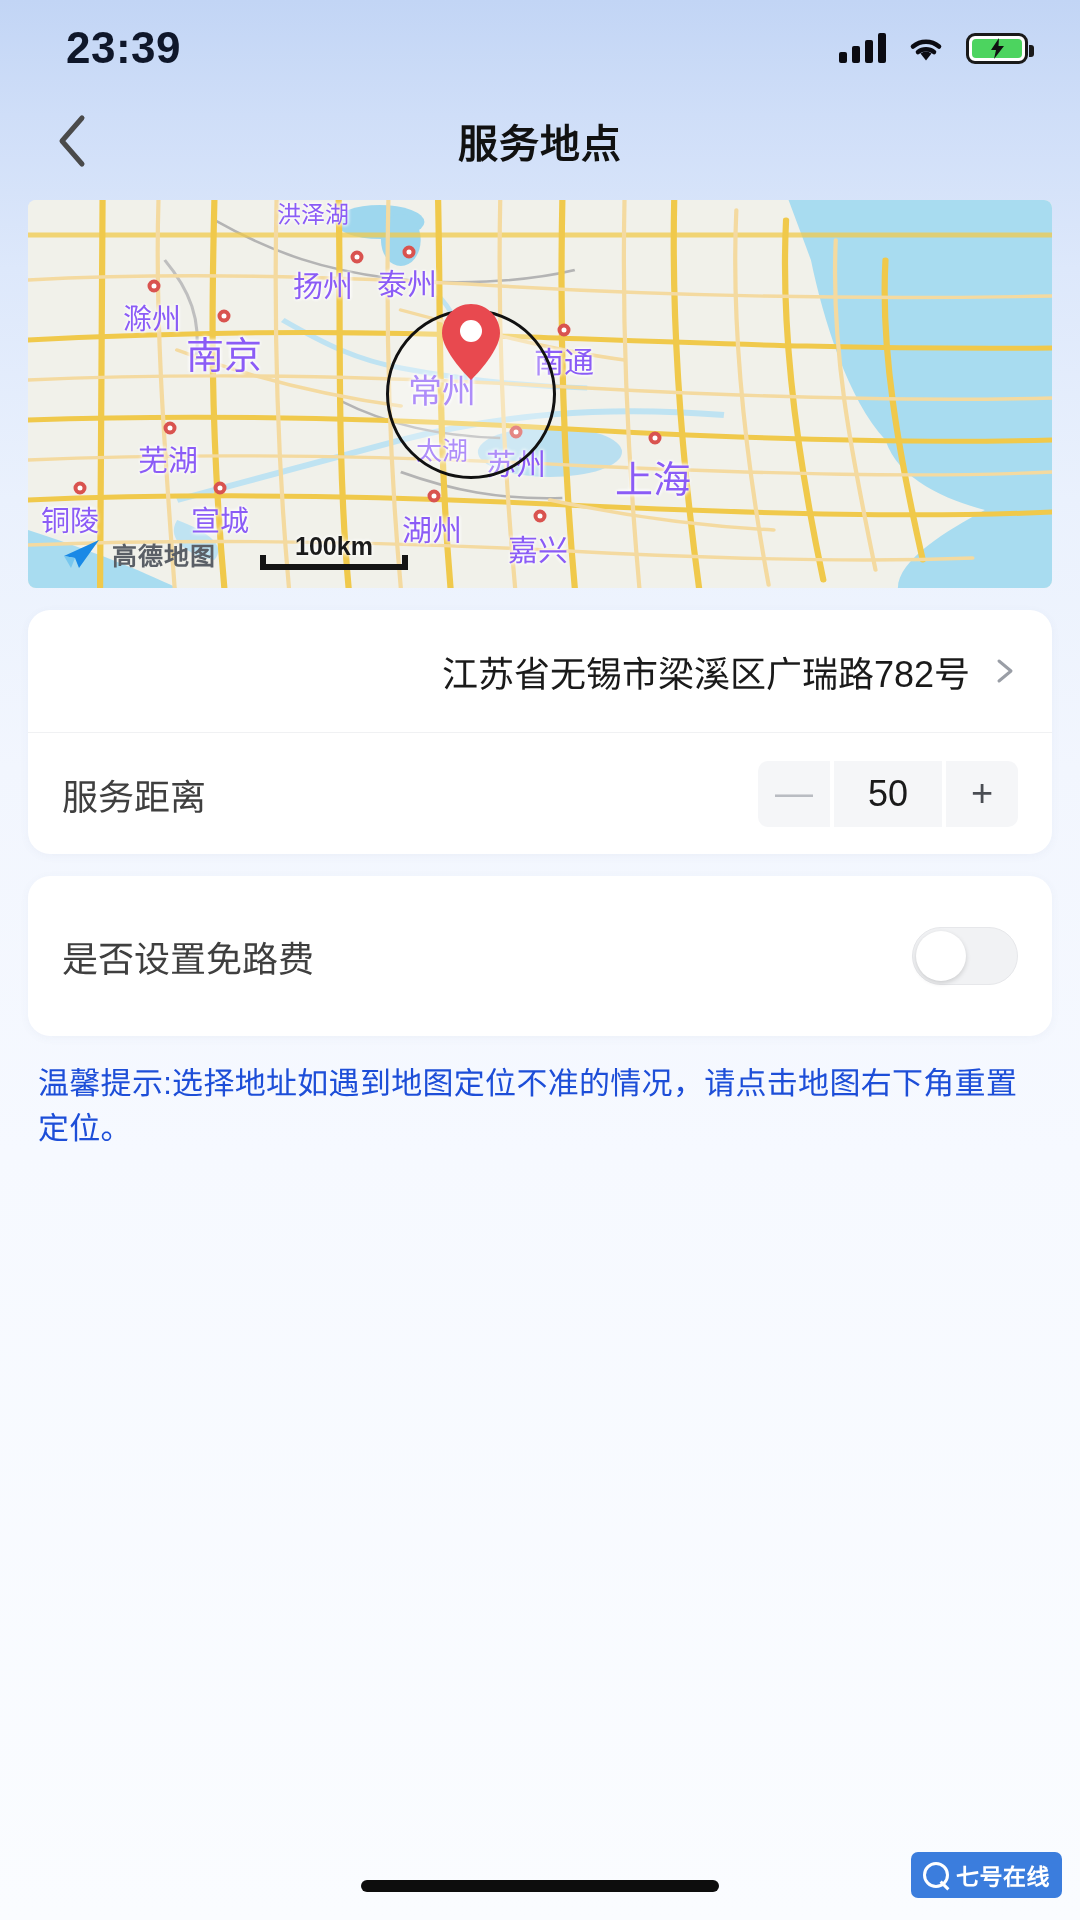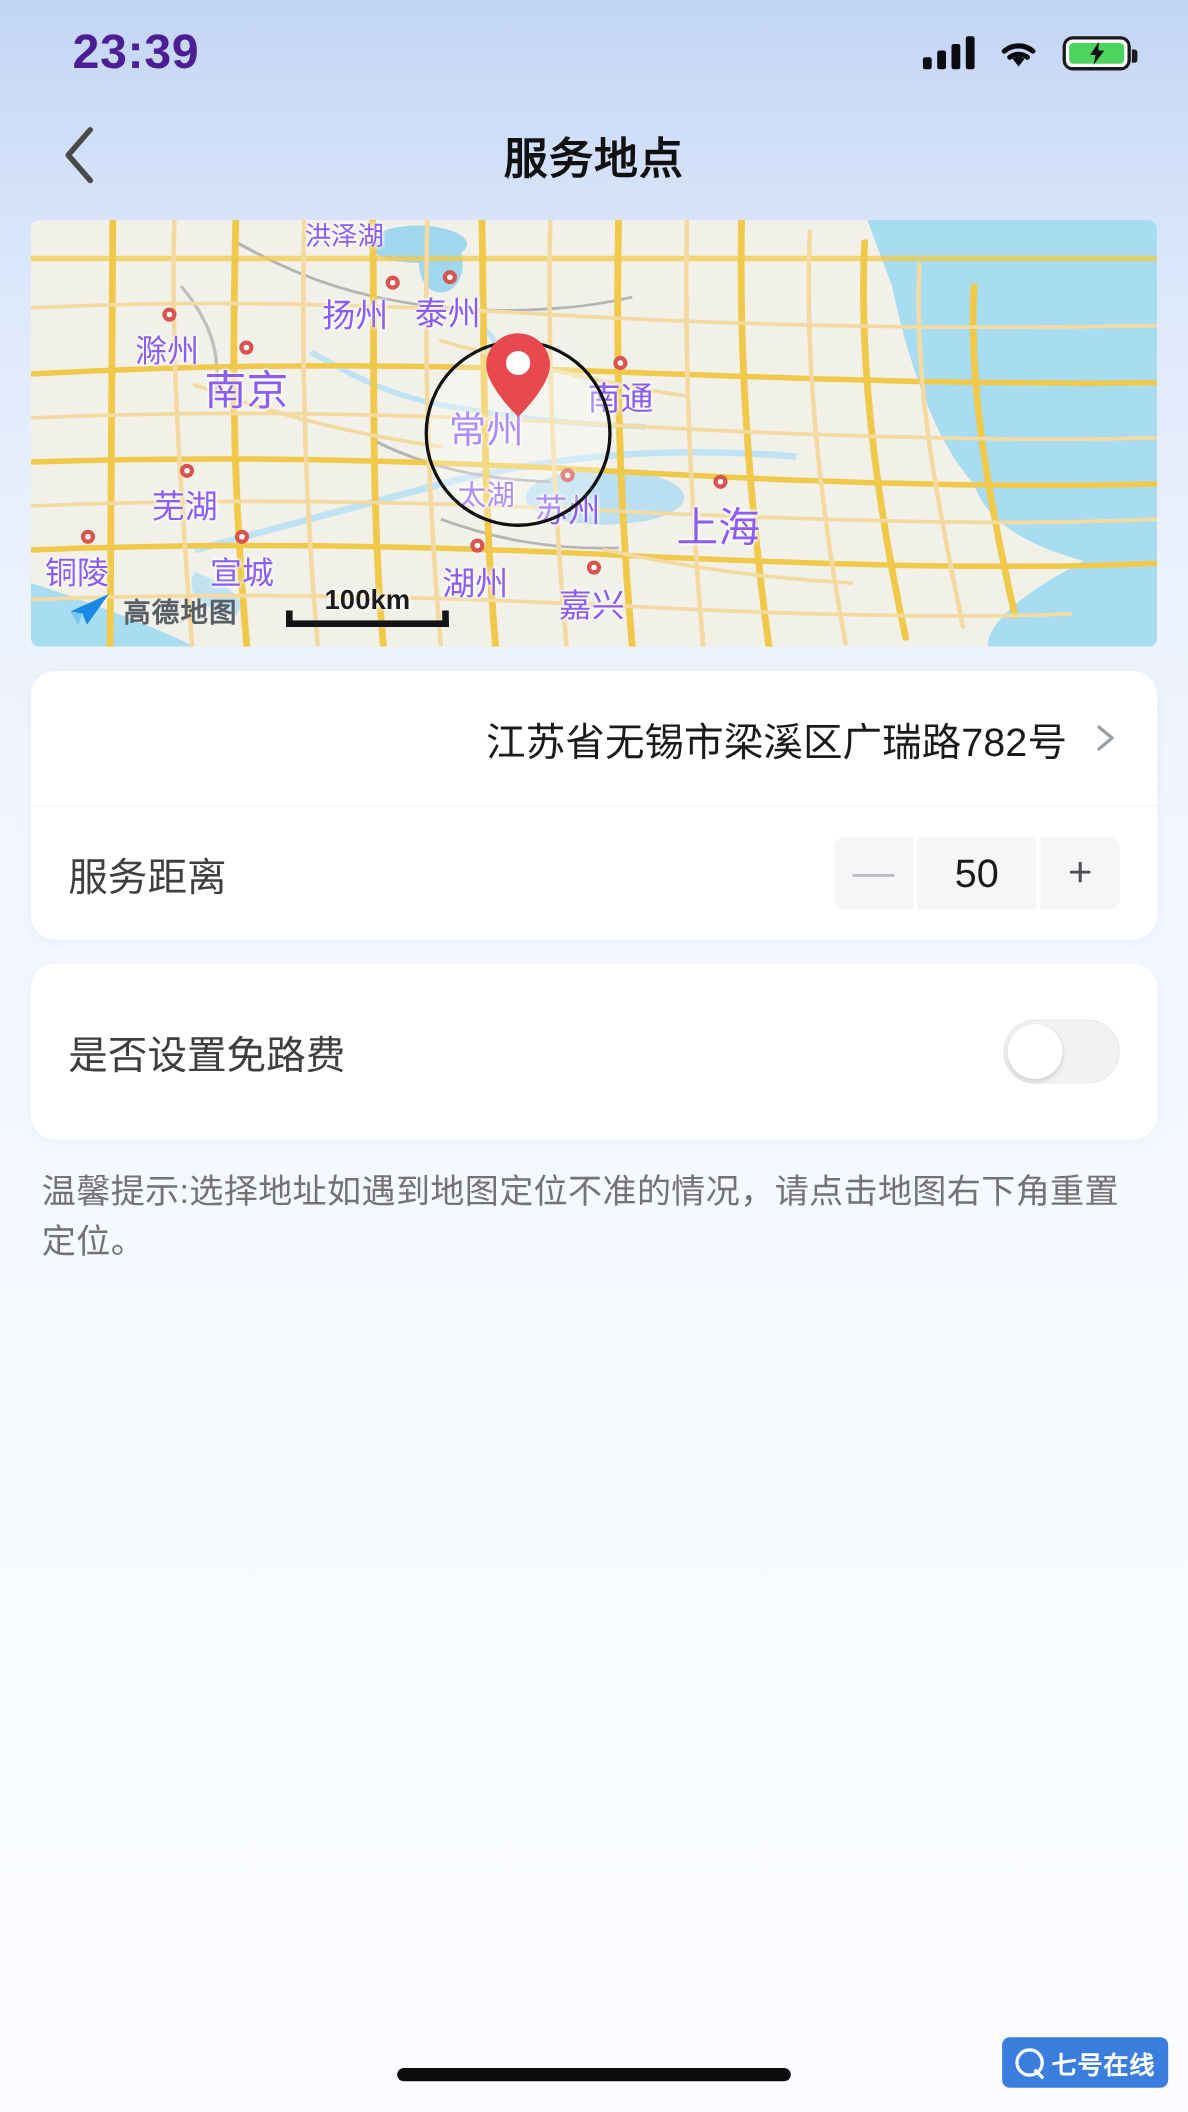"23:39" .clock { color: #4c1d95 -> #0f172a }
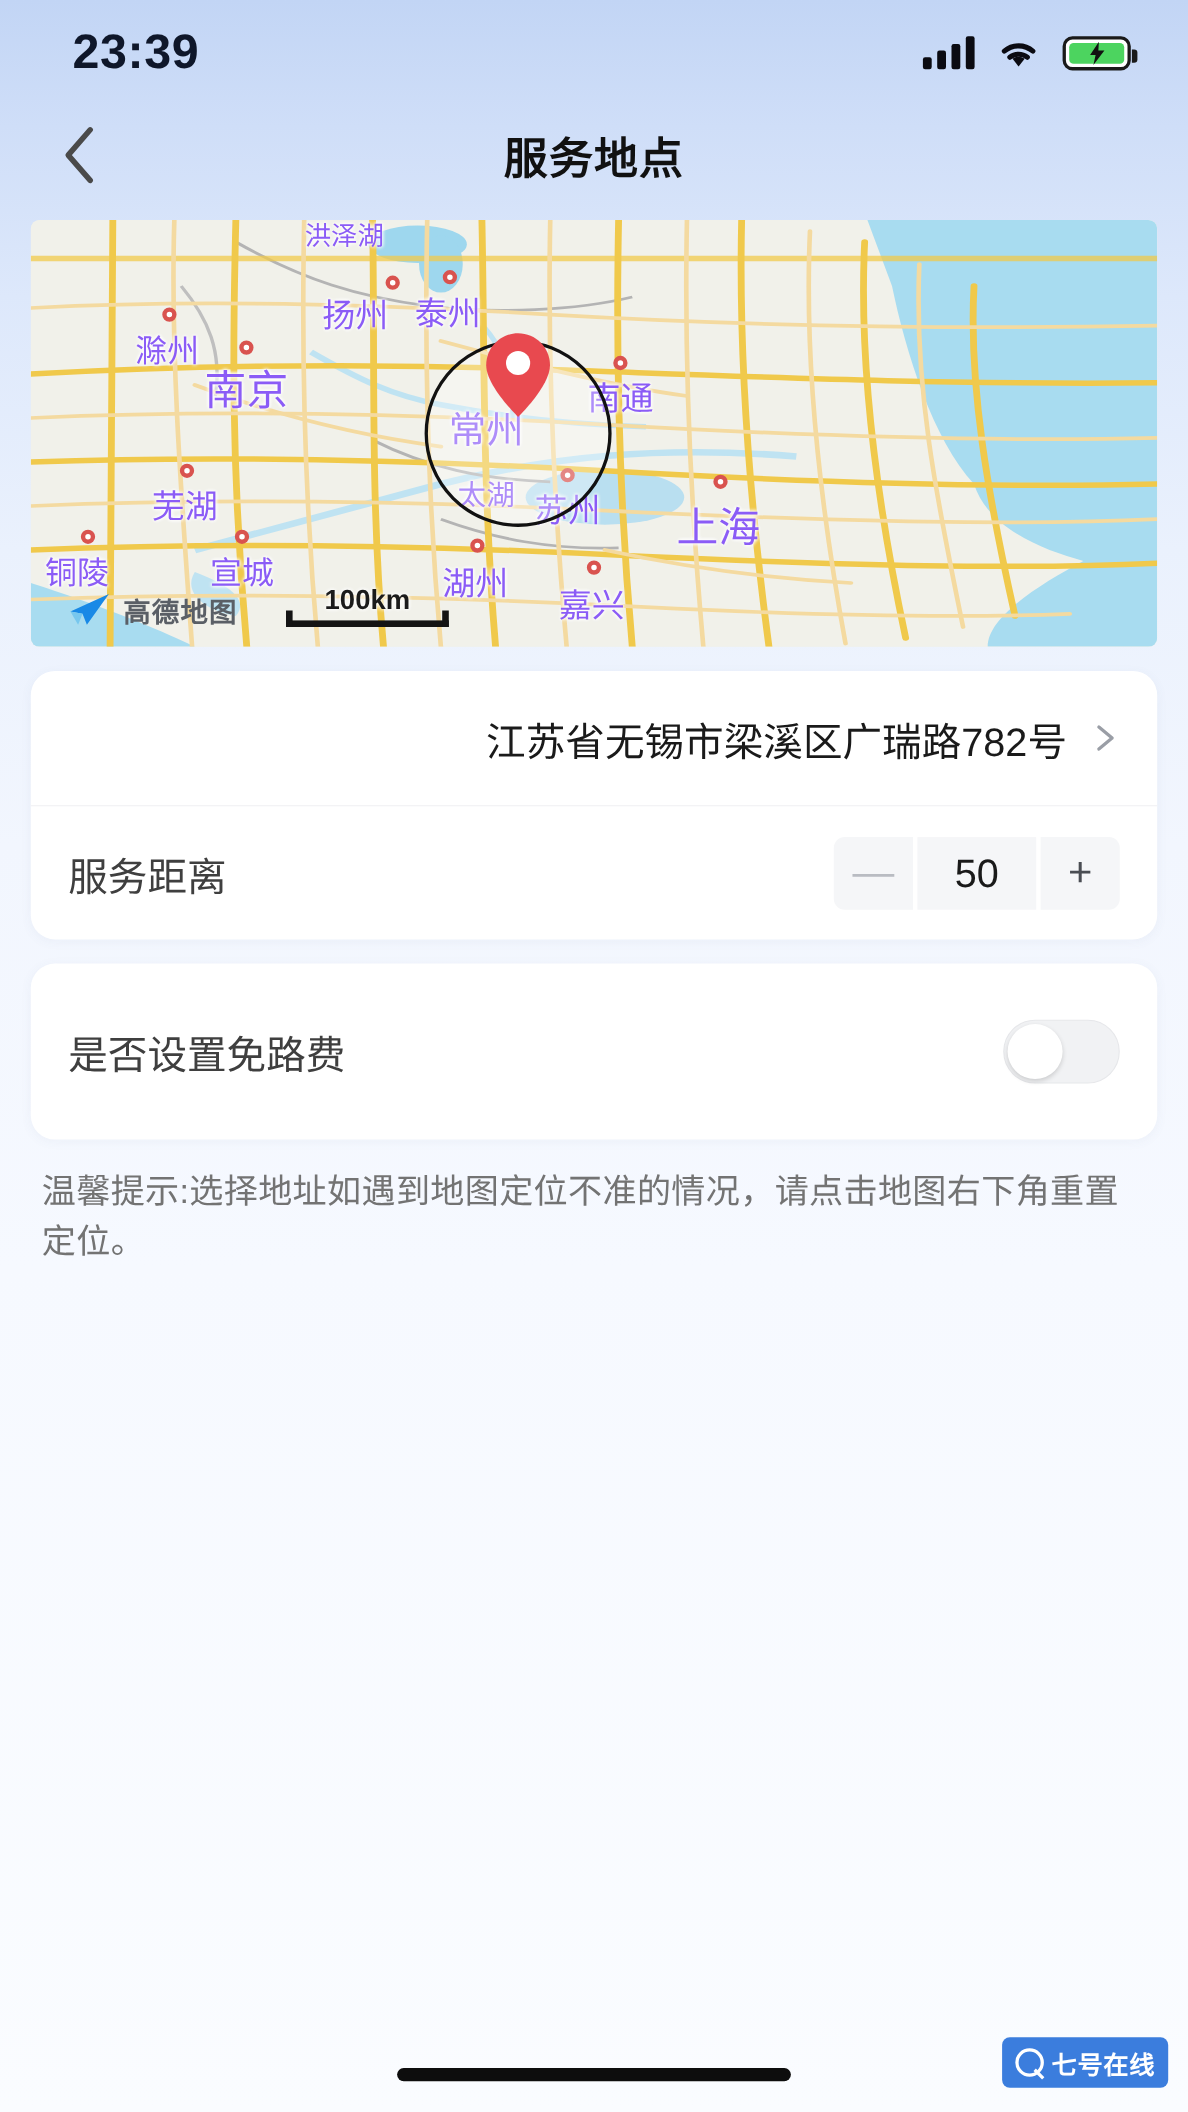"苏州" div.map-label { font-family: Liberation Mono, monospace -> none }
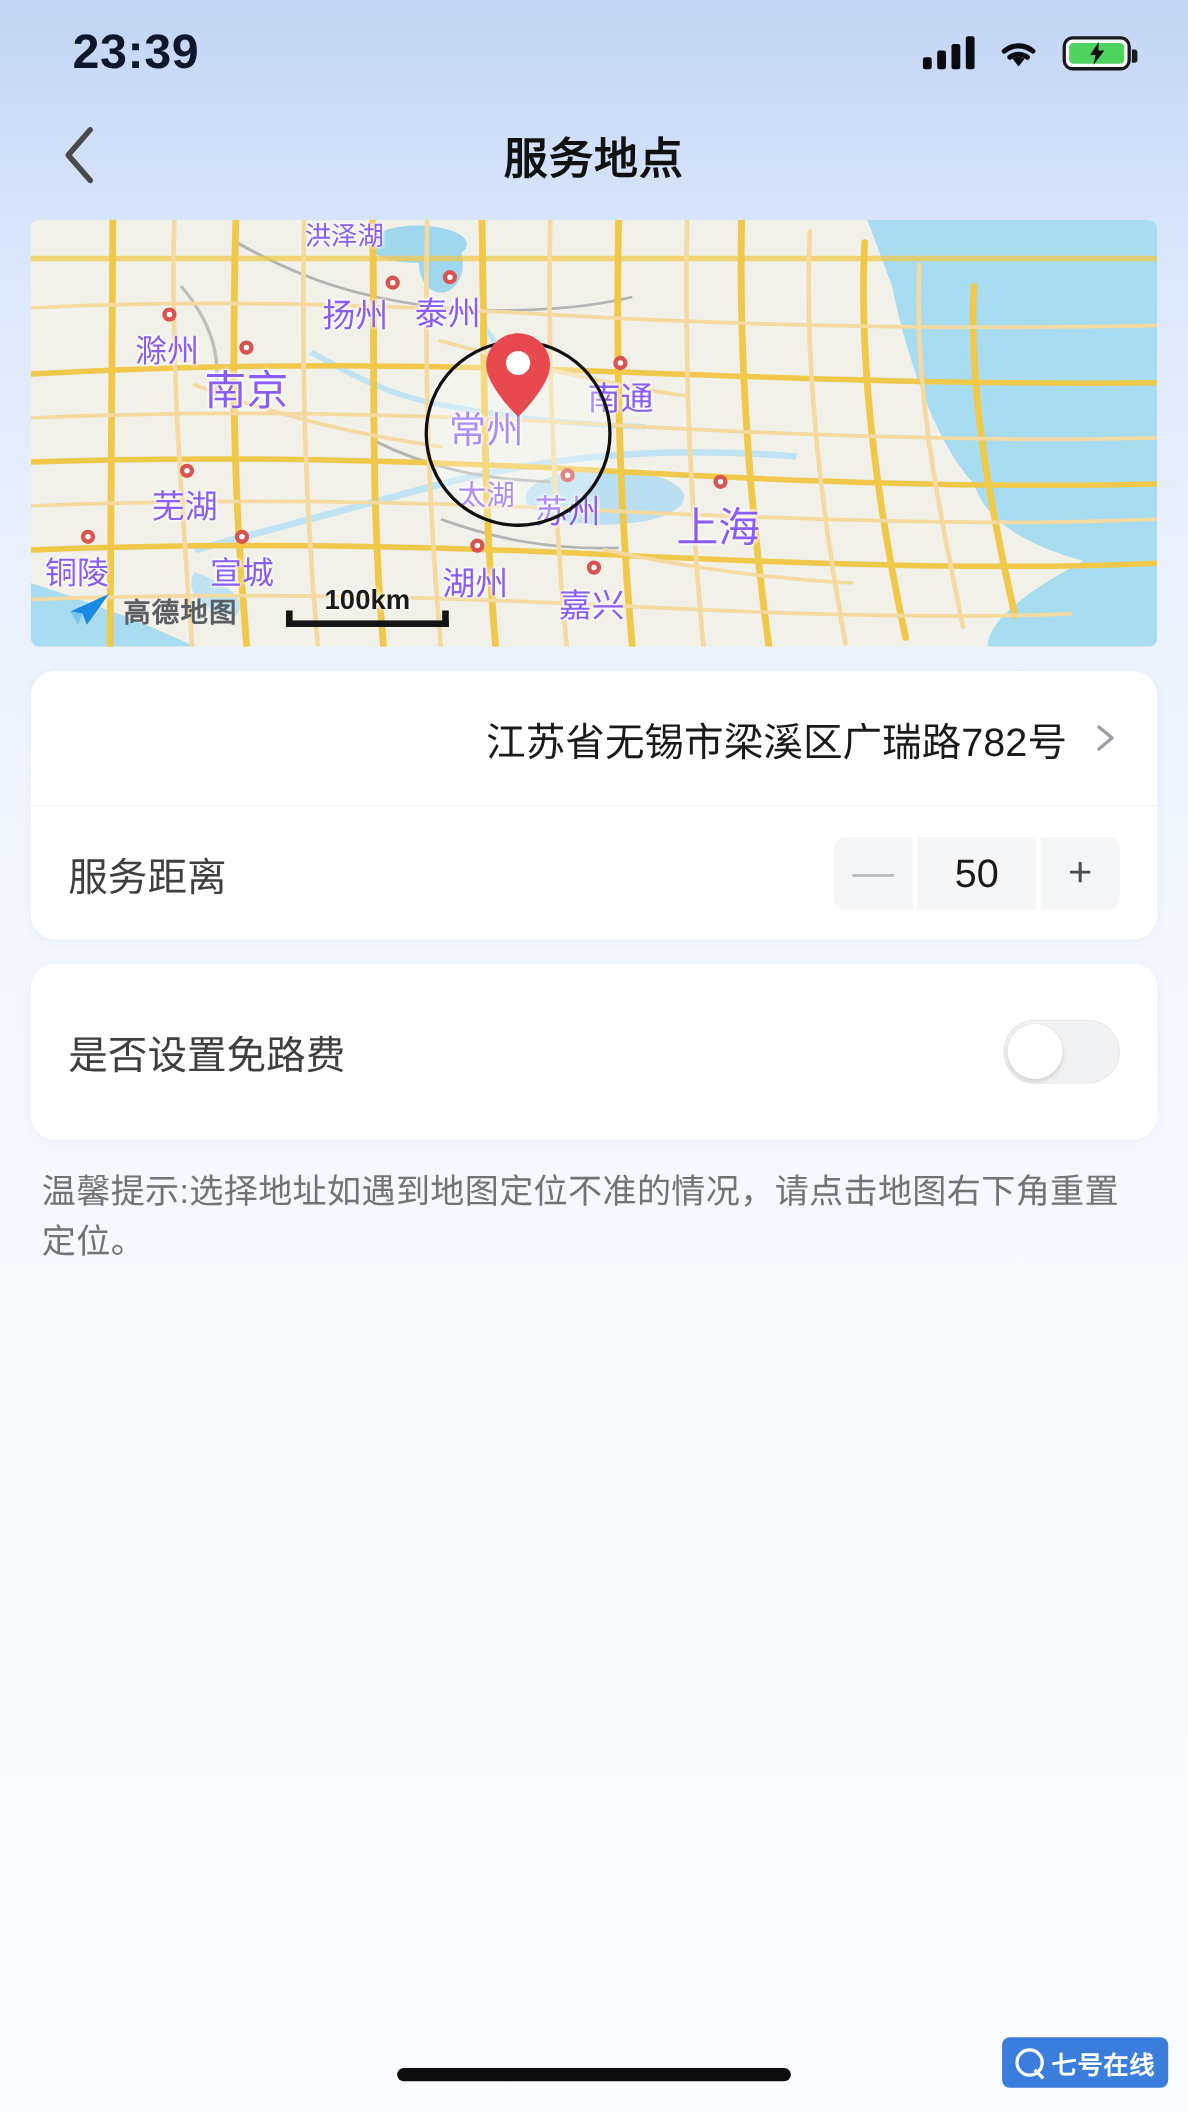"温馨提示:选择地址如遇到地图定位不准的情况，请点击地图右下角重置定位。" .tip { color: #737373 -> #1d4ed8 }
